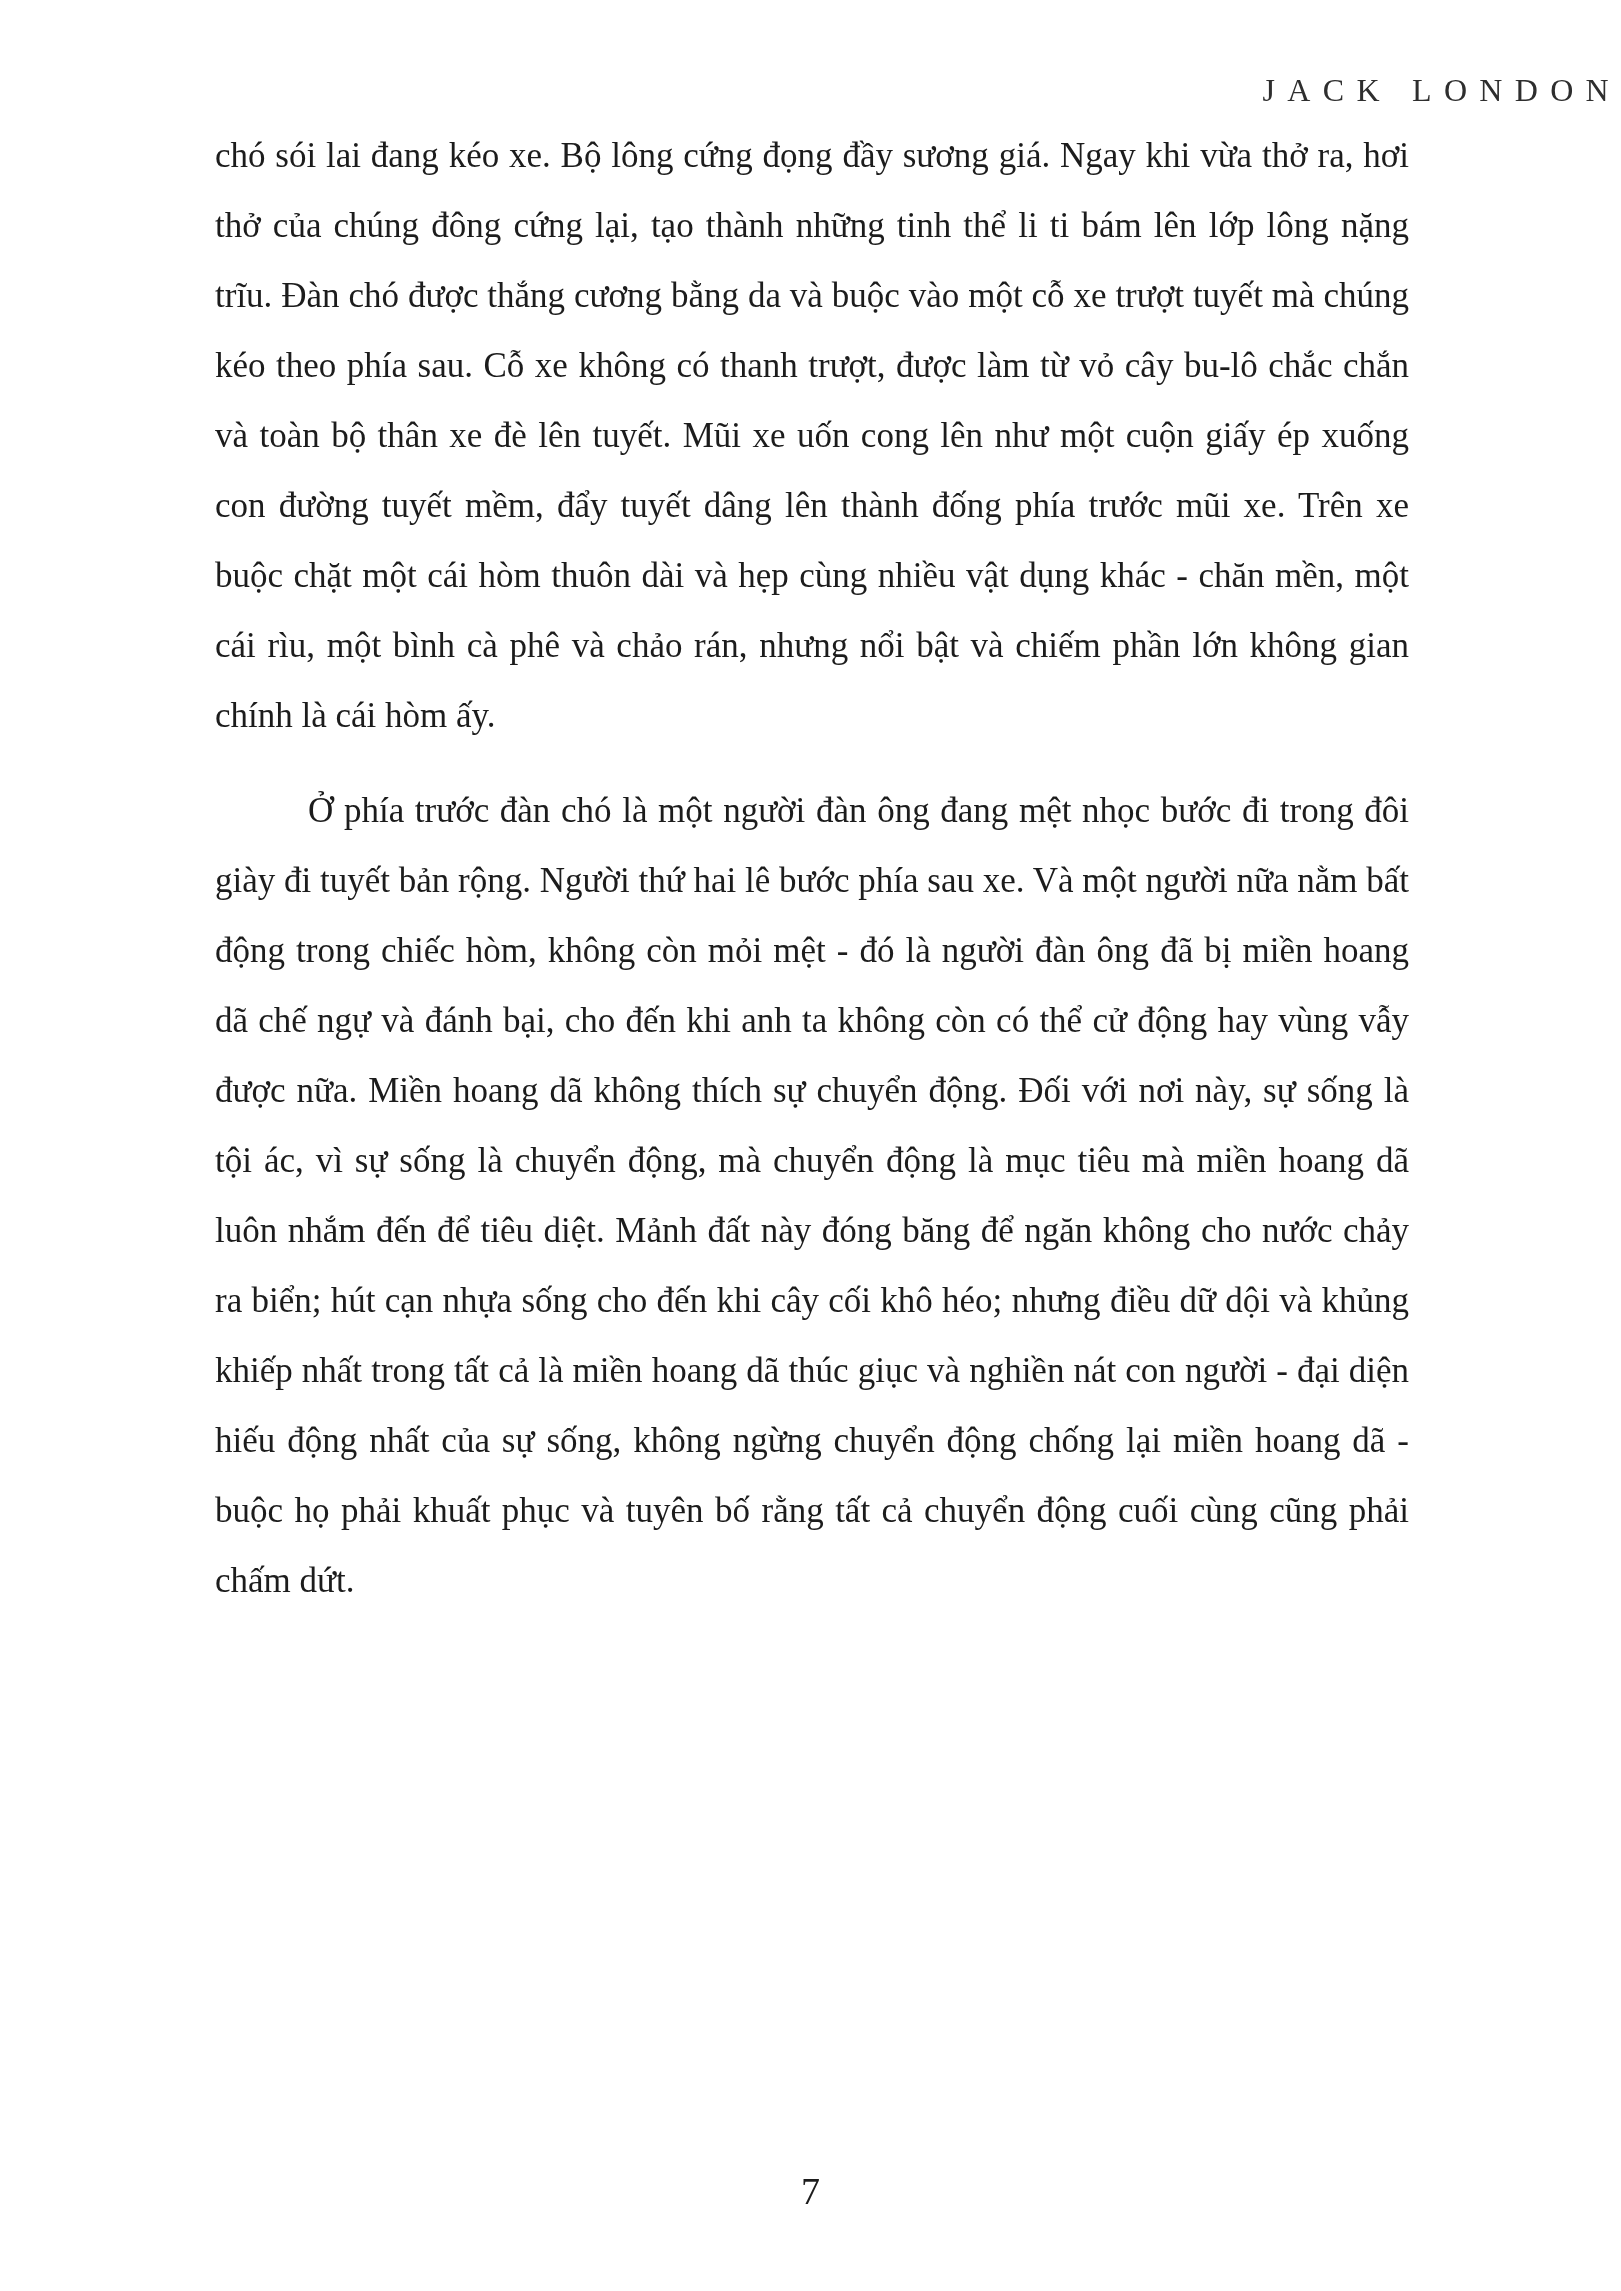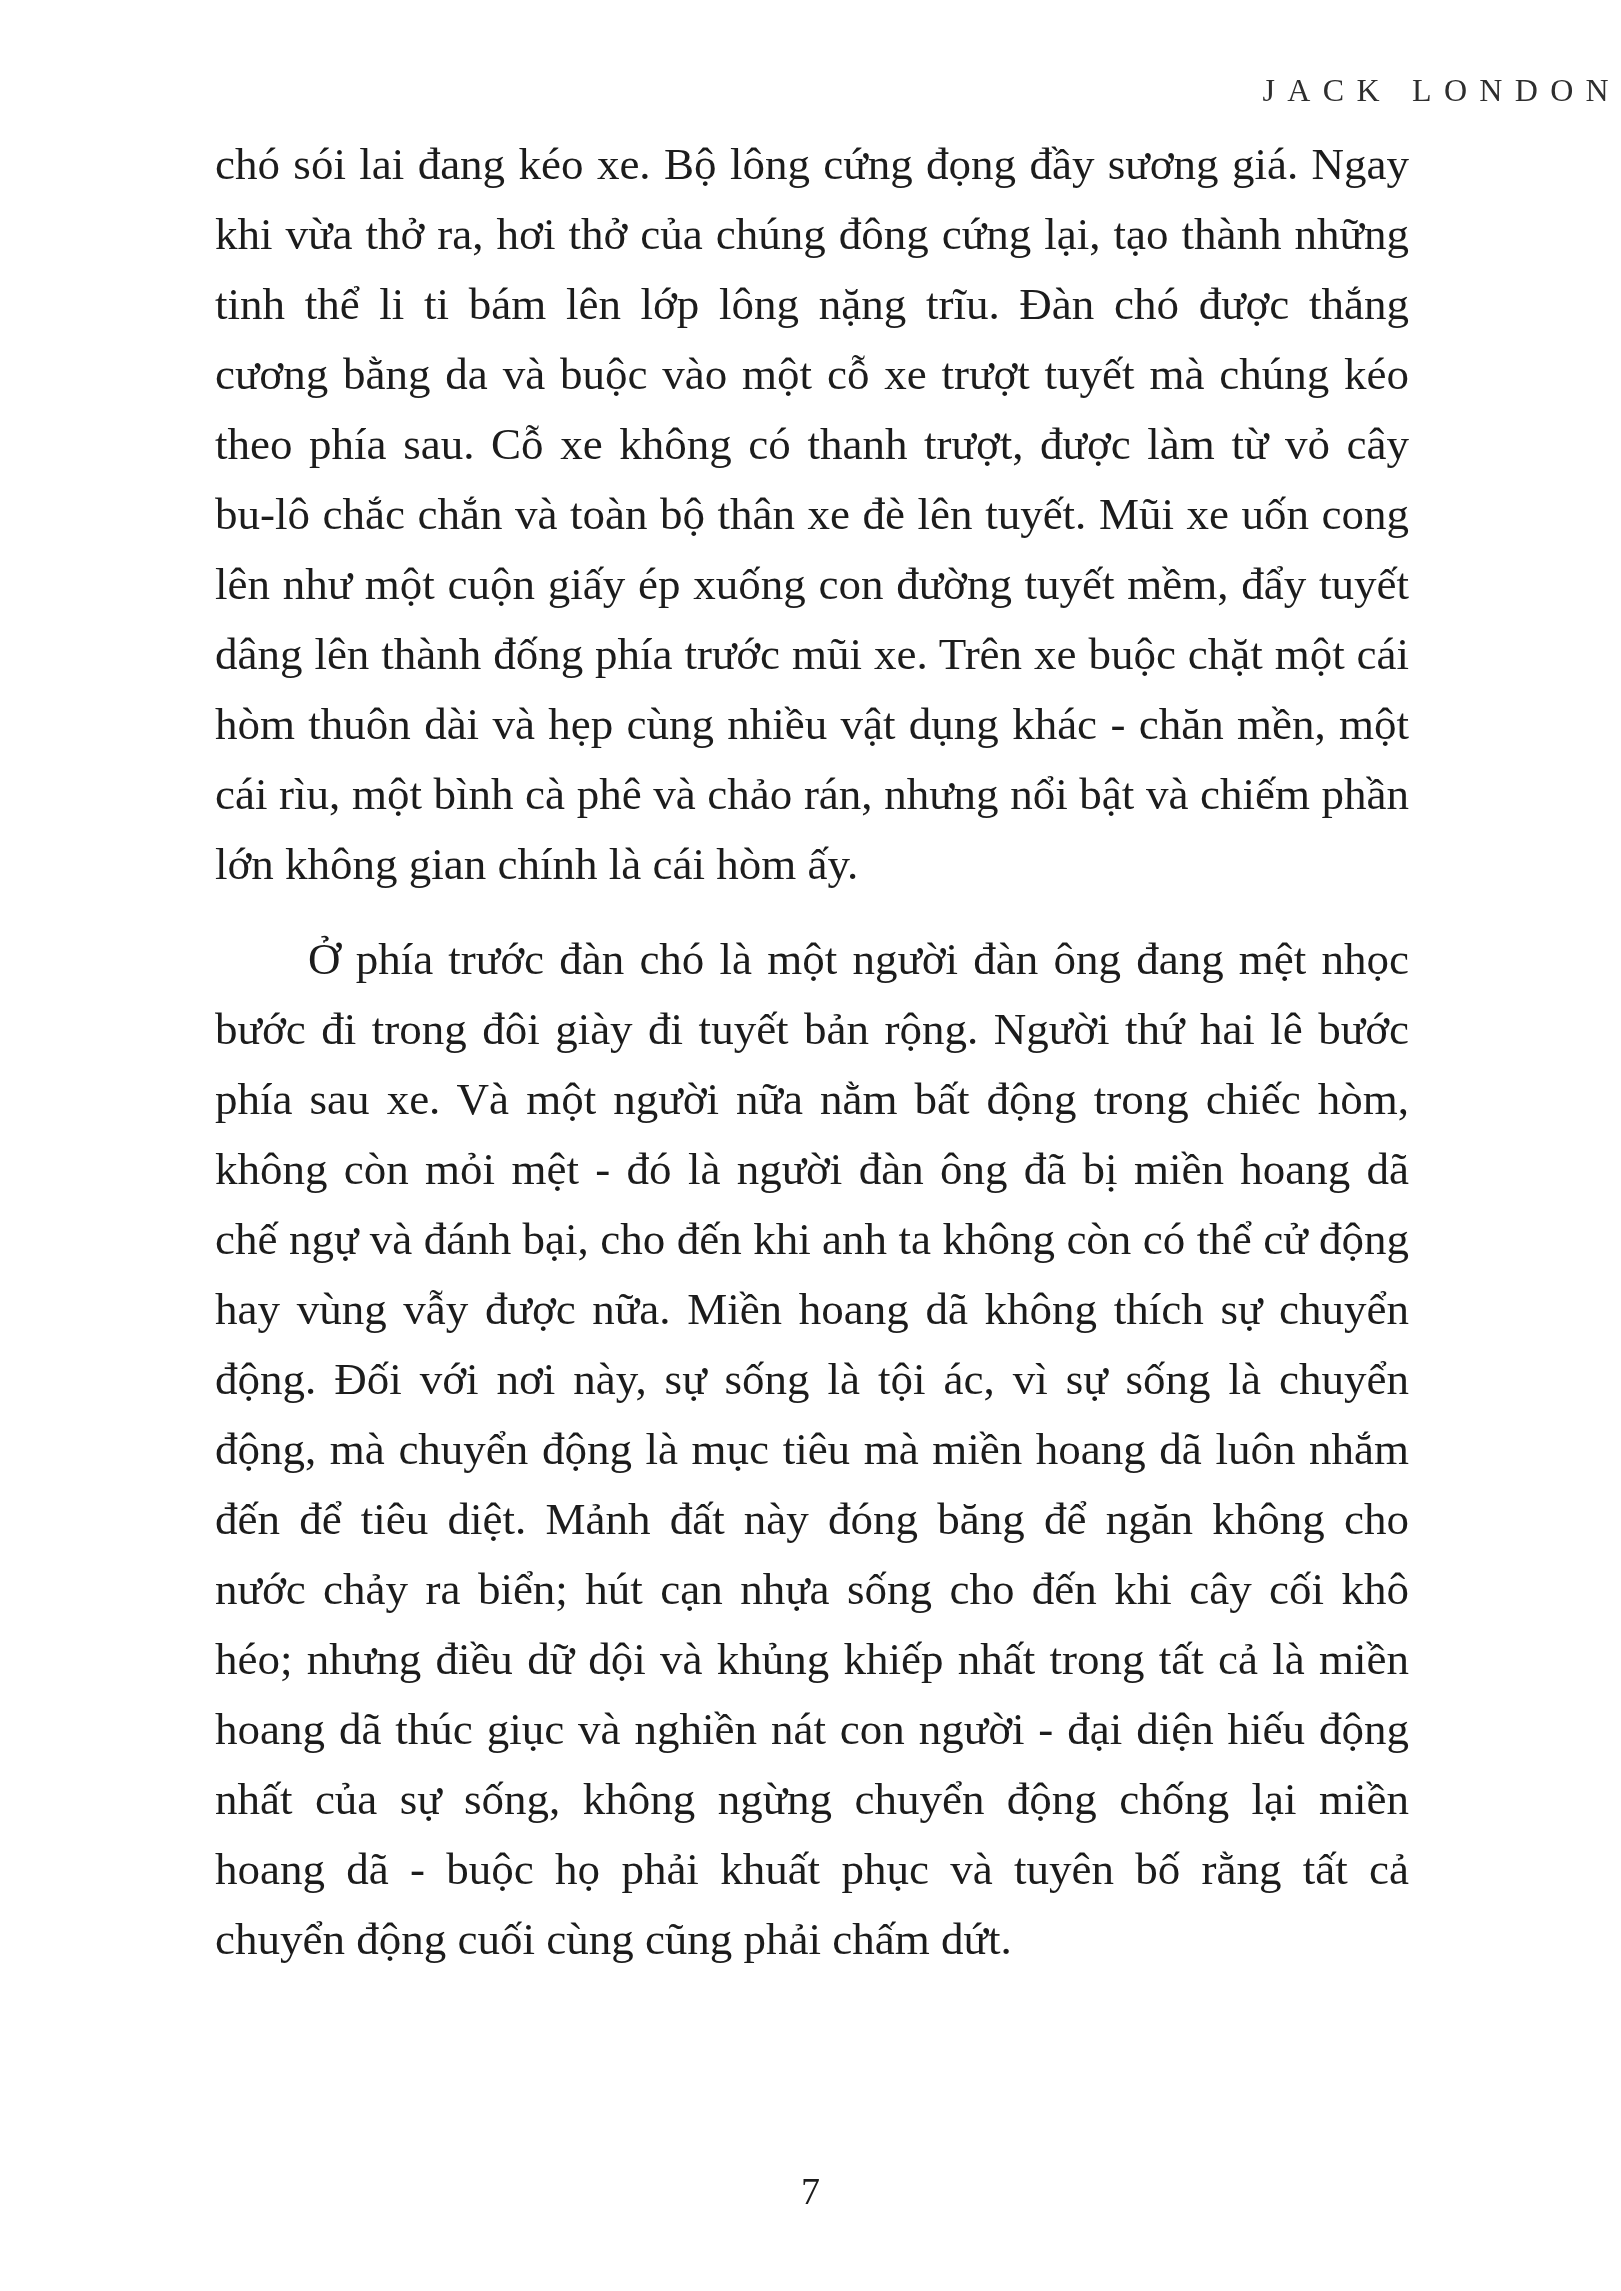"chó sói lai đang kéo" .content { font-size: 45px -> 35px; top: 129px -> 121px }
